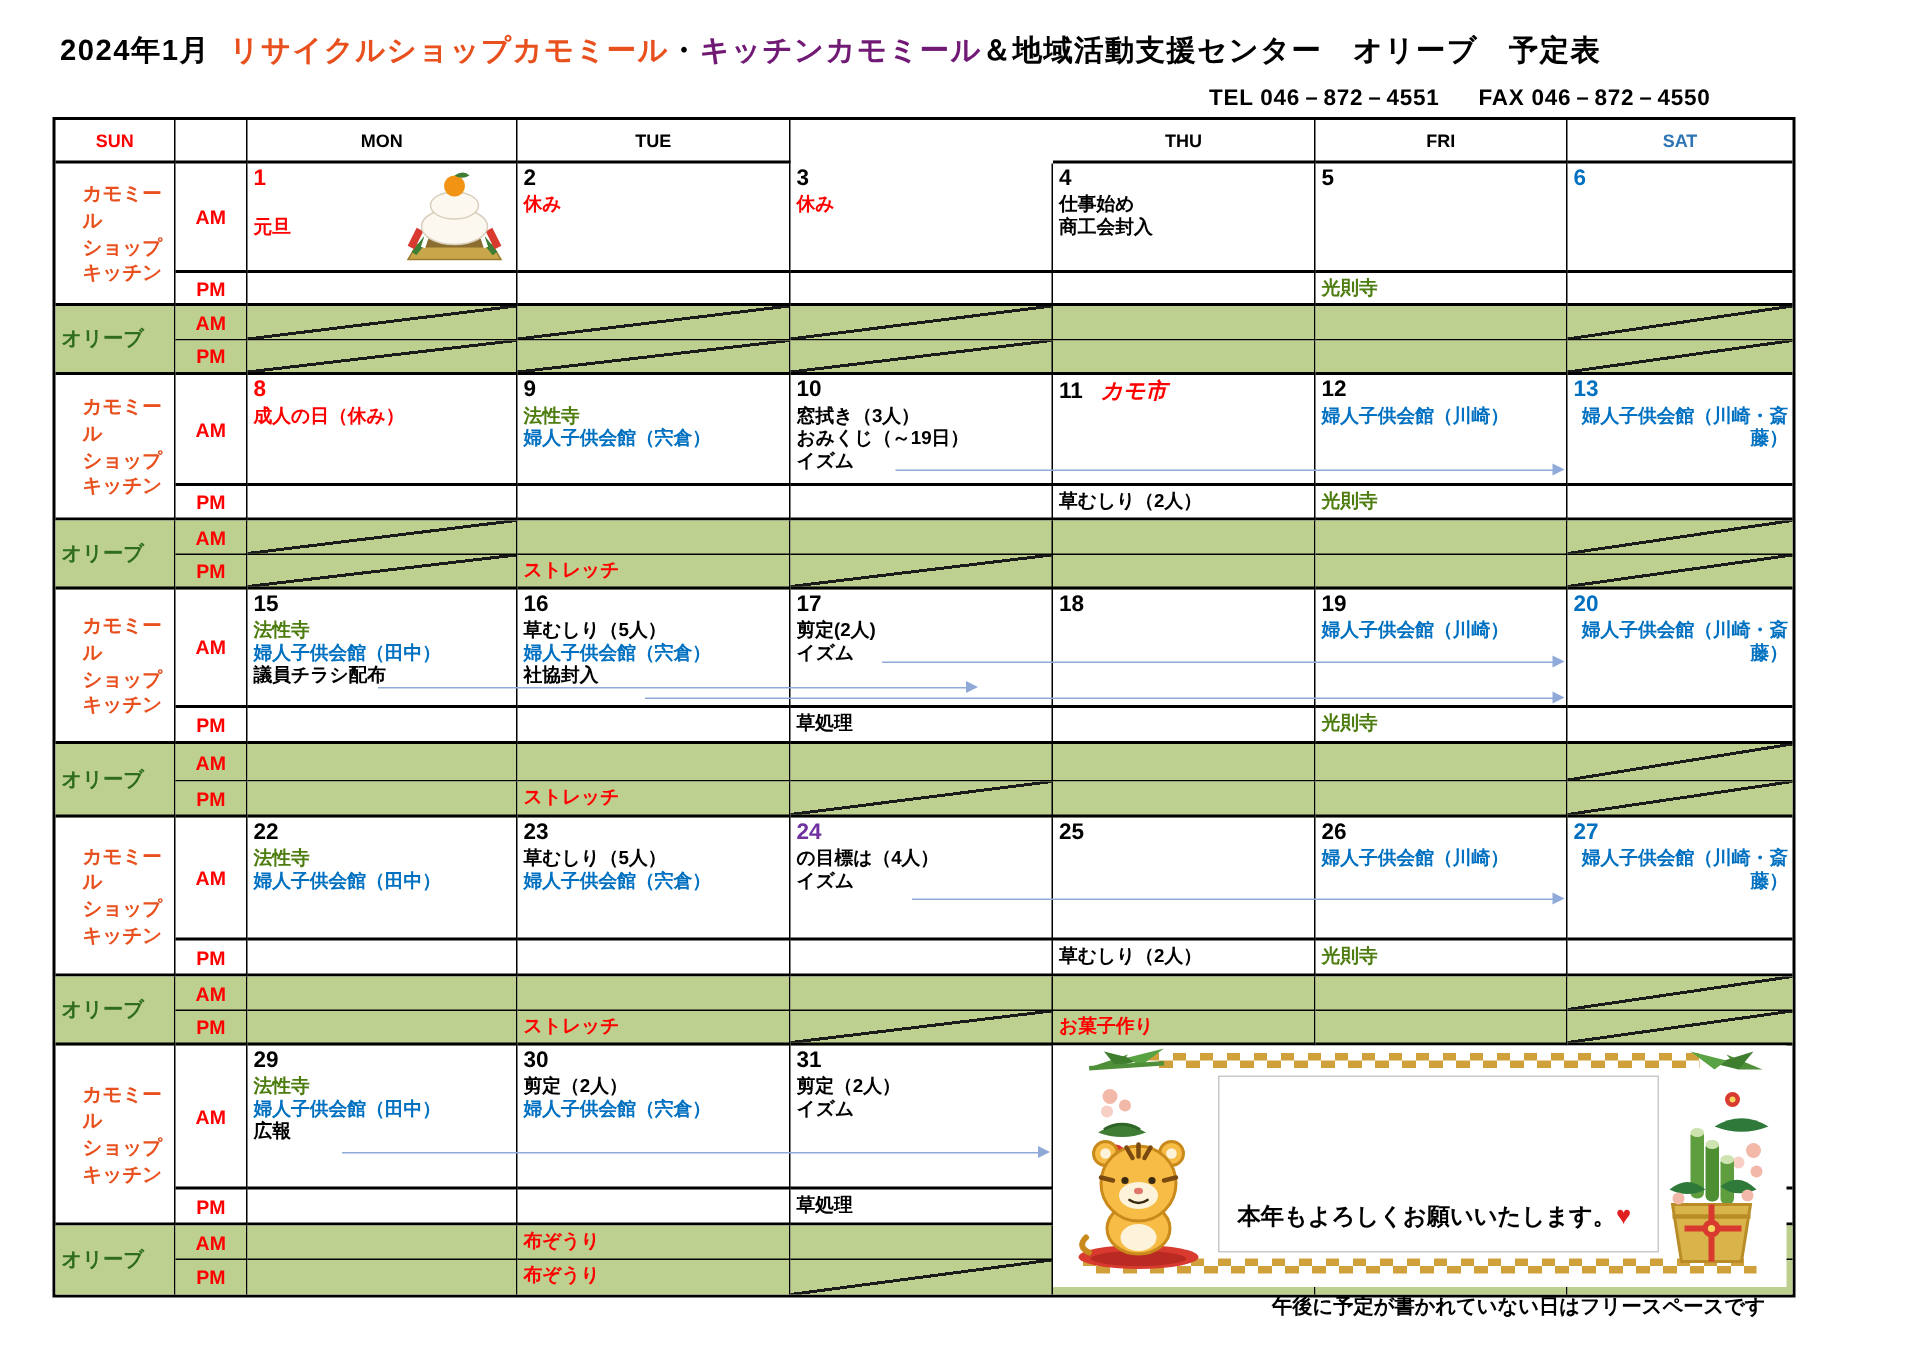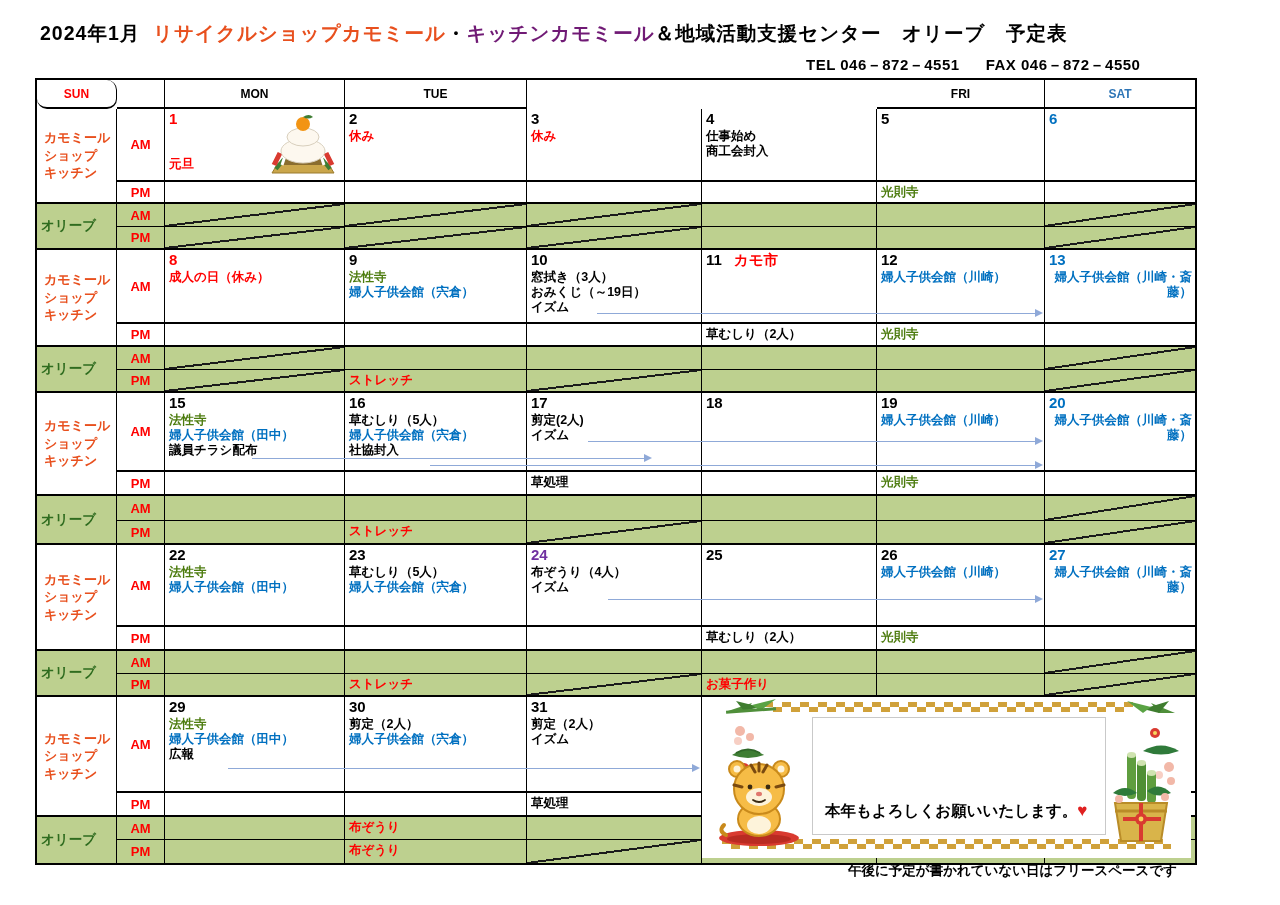"SUN" div.gcell { border-radius: 10px -> none }
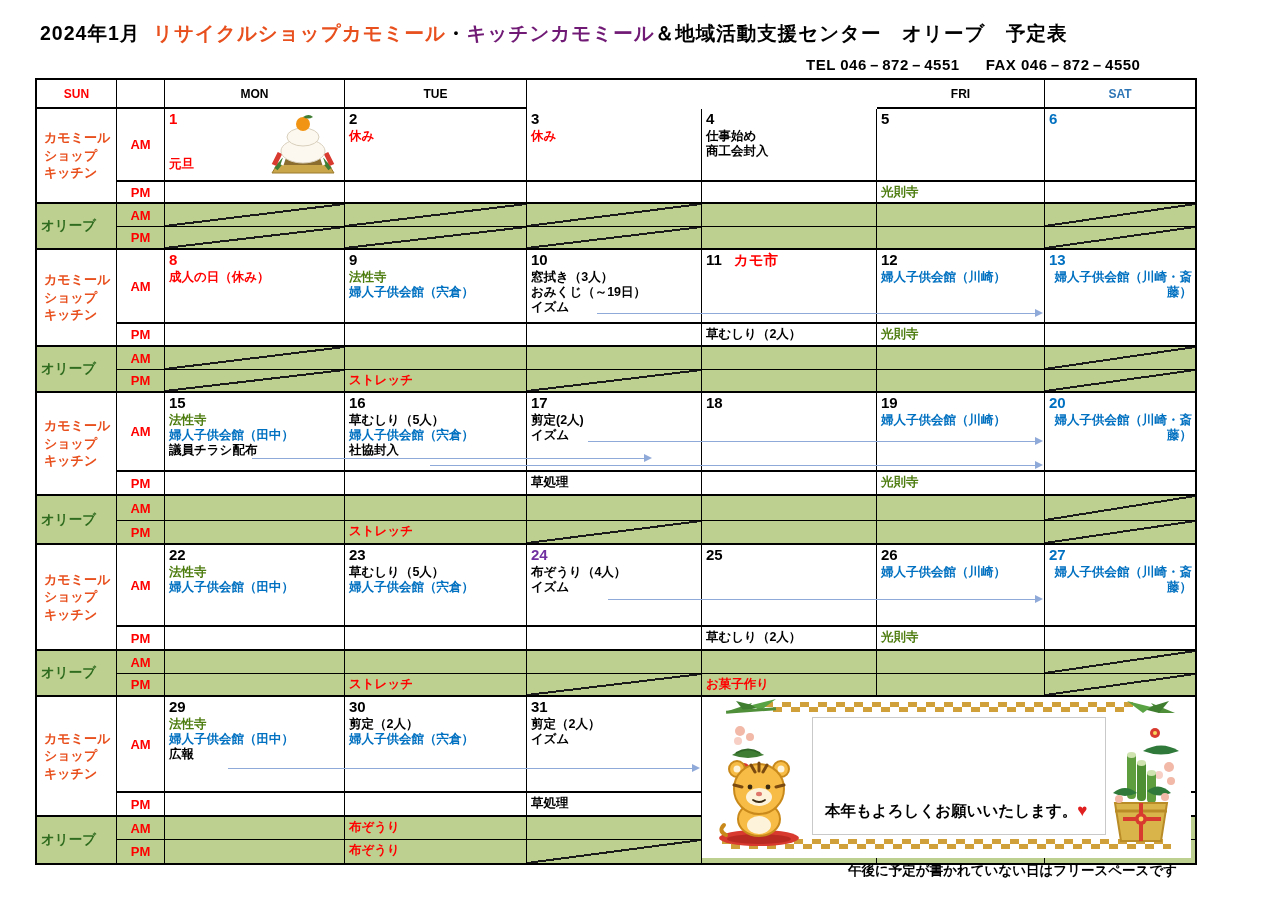"THU" div.gcell { html: none -> <div> <span>THU</span> </div> }
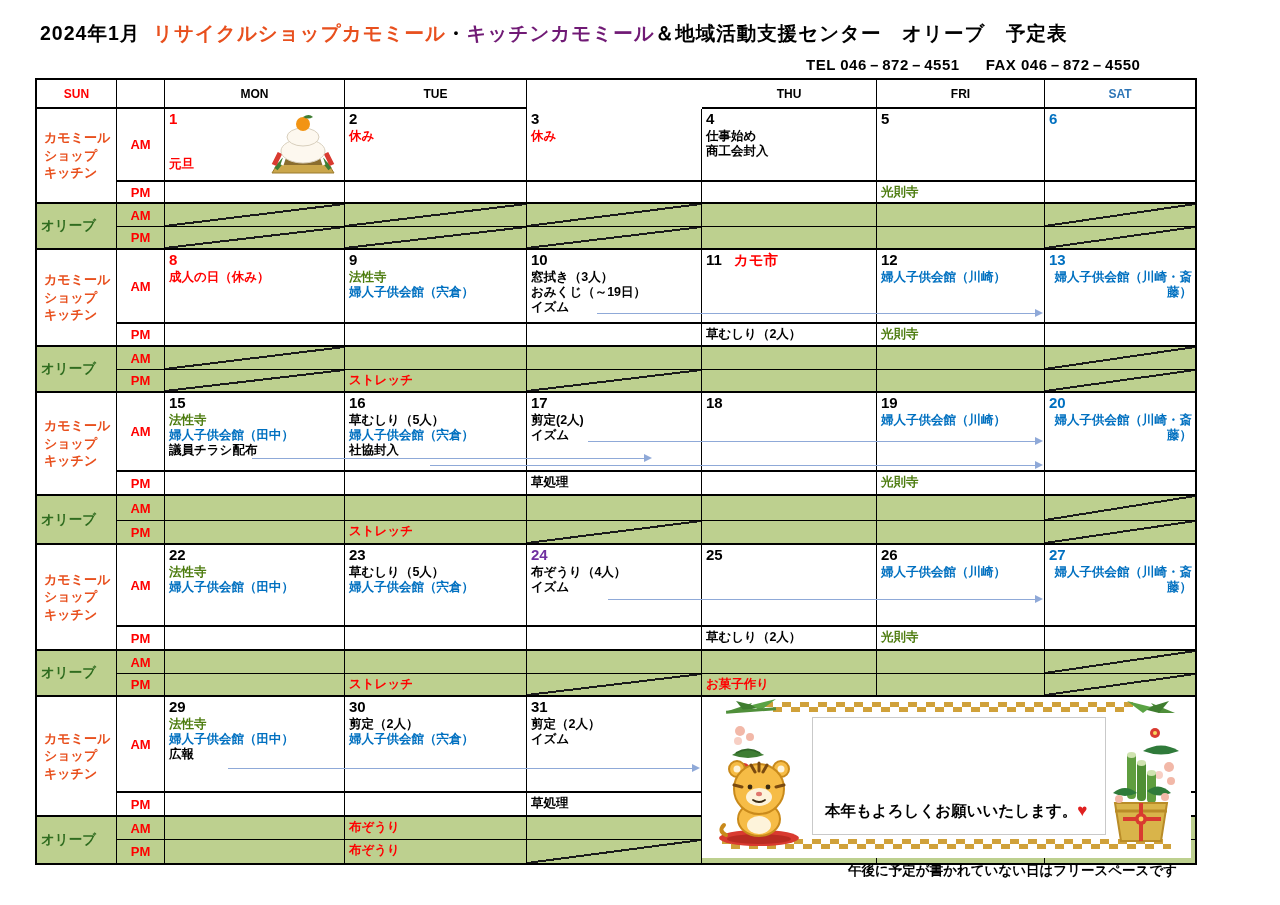"カモミール" .lab-shop { padding-left: 7px -> 18px }
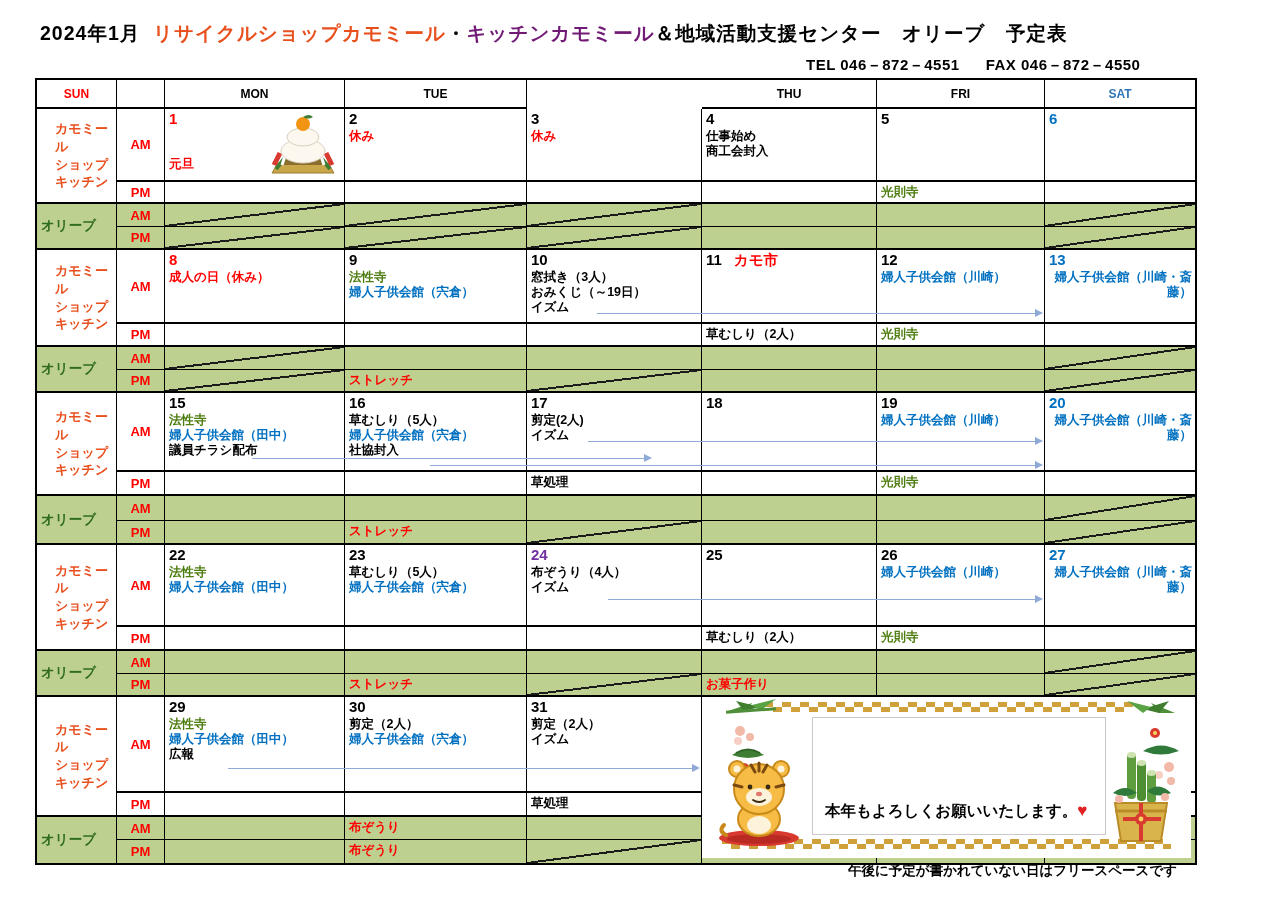"元旦" div.lines { margin-top: 29px -> 16px }
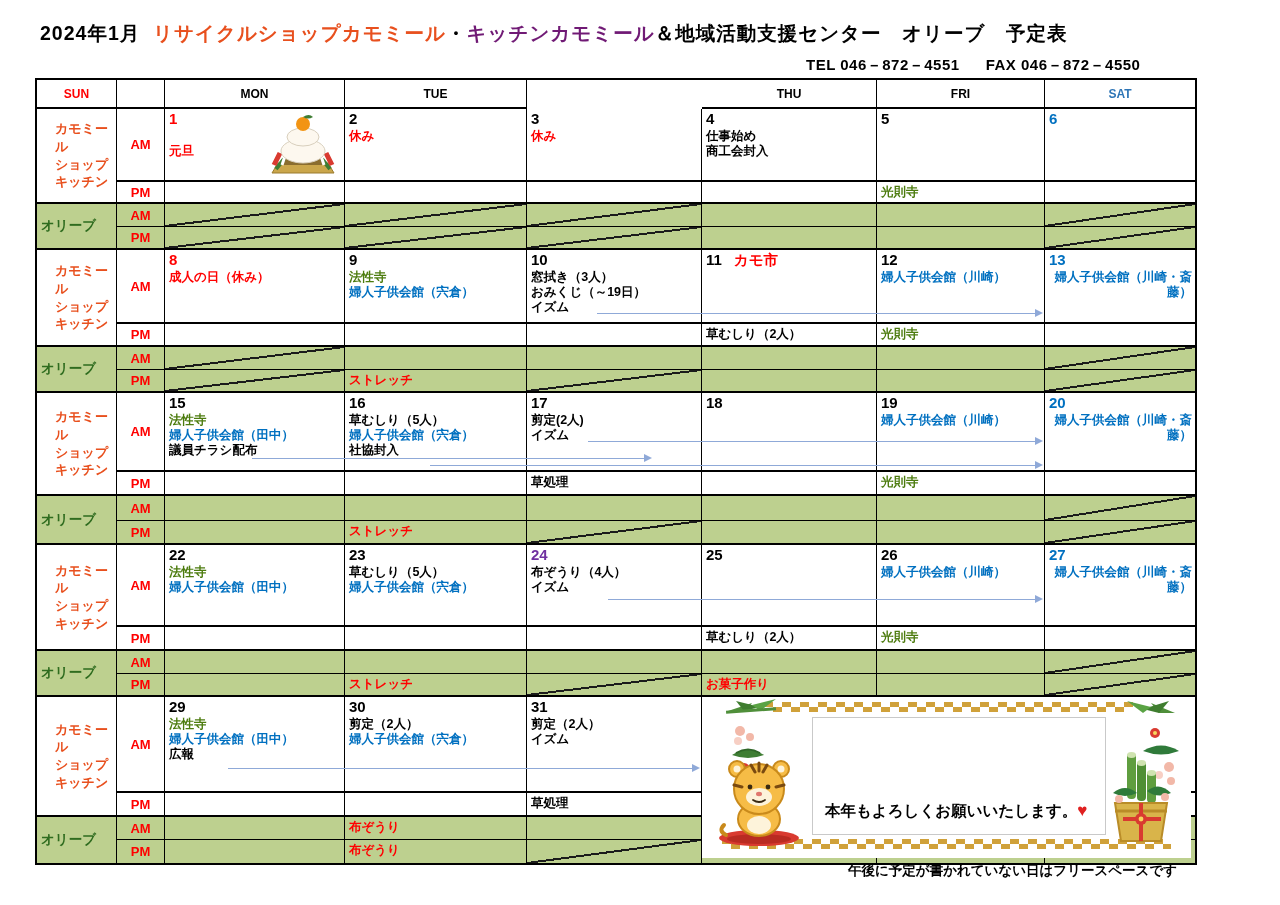"カモ市" .beside { font-style: none -> italic }
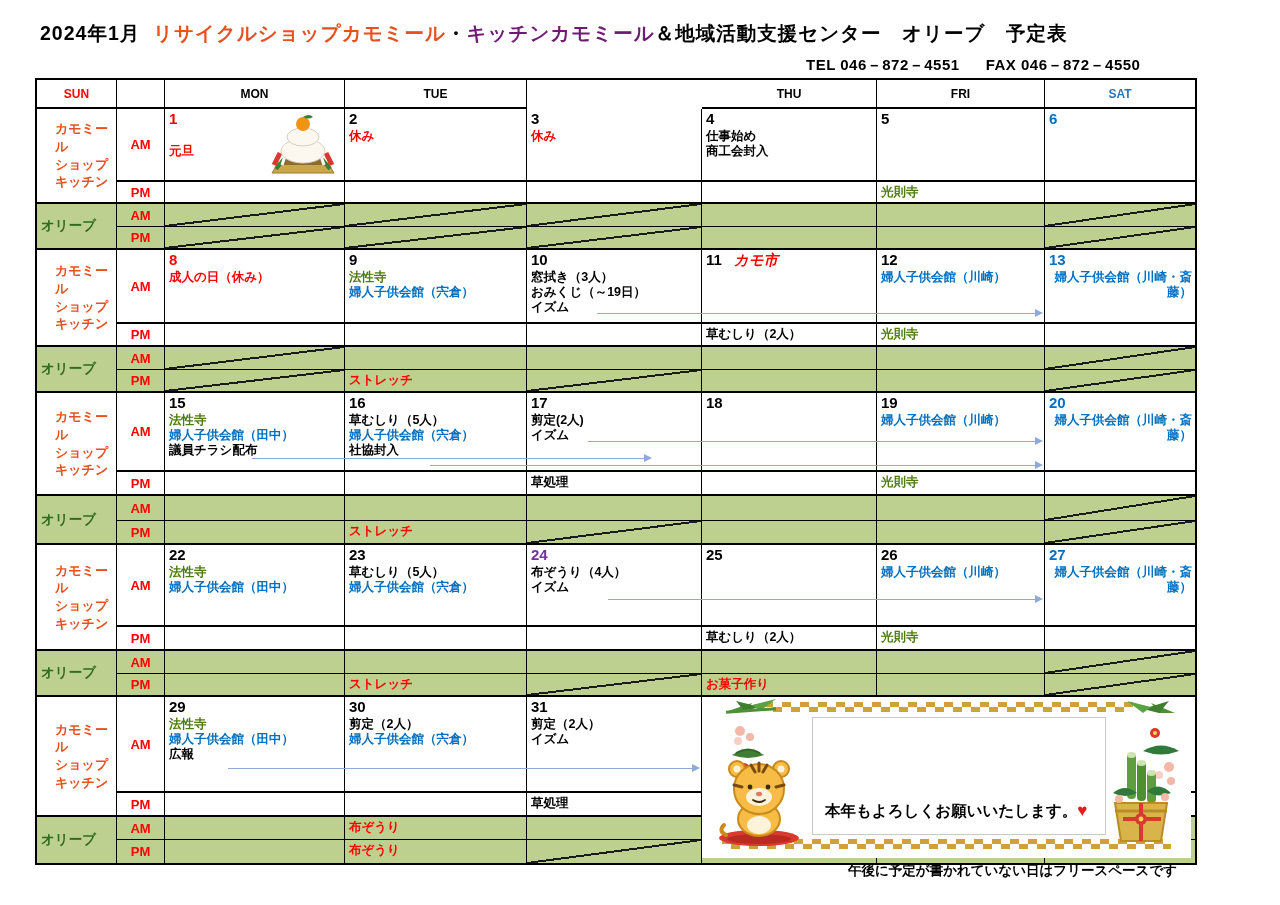"布ぞうり（4人）" div.line { text: 布ぞうり -> の目標は }
